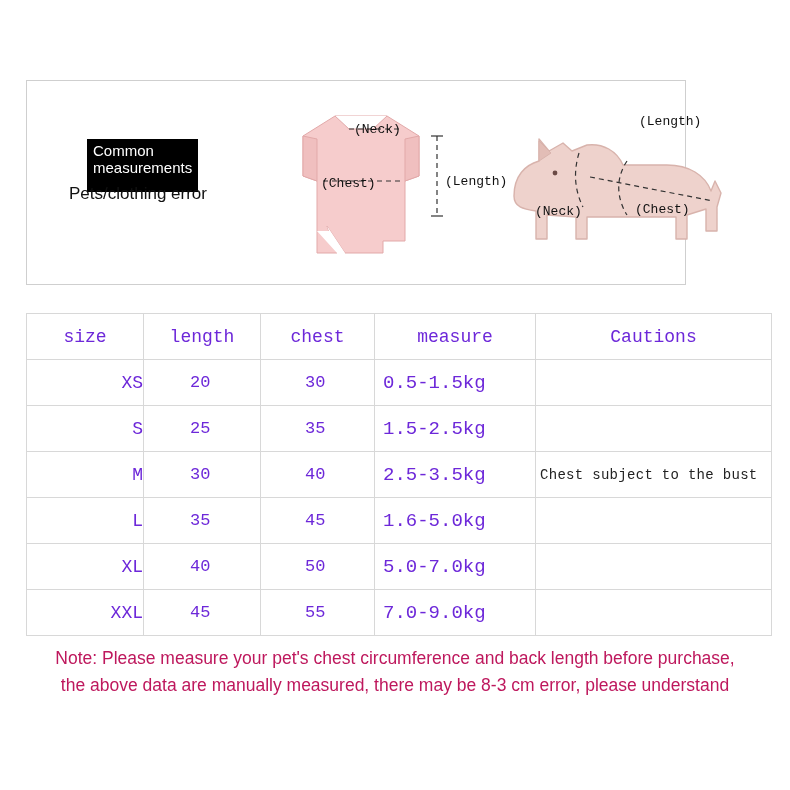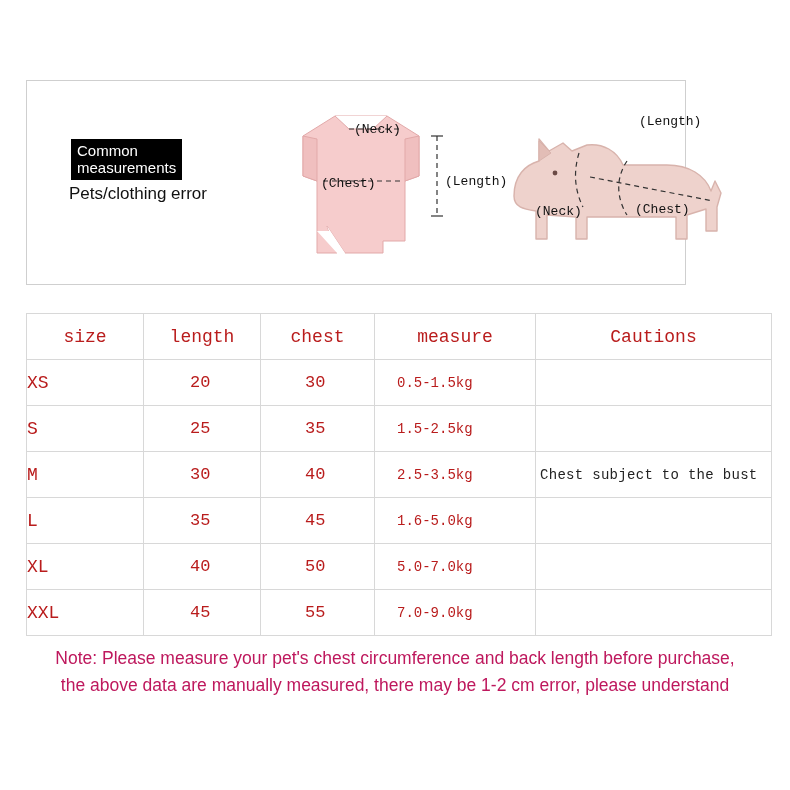"Common" .badge { left: 44px -> 60px; padding: 3px 6px 4px 6px -> 3px 6px 16px 6px }
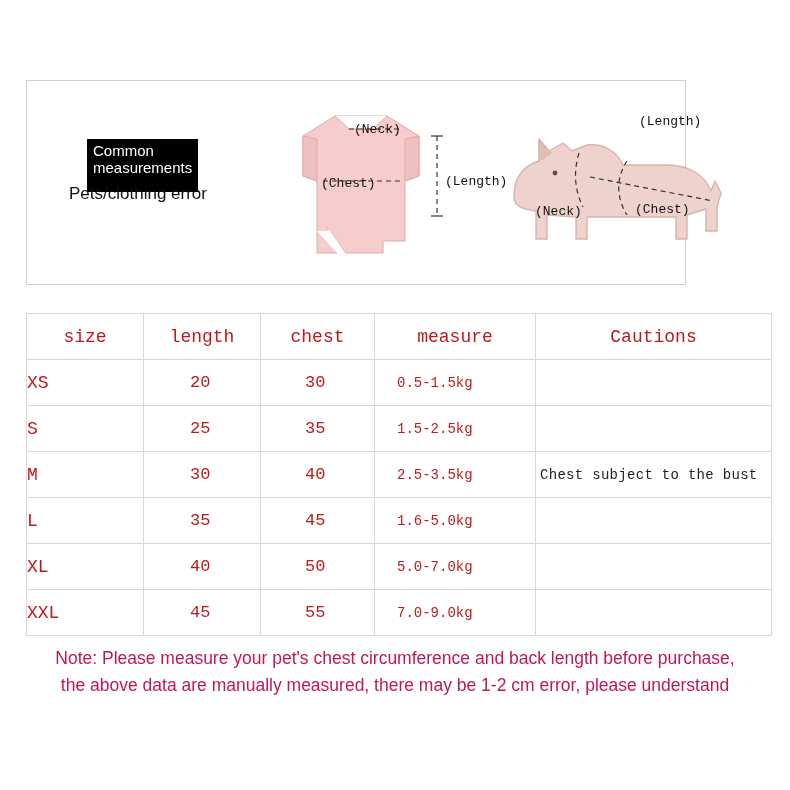"size" .size-table td, .size-table th { color: #b91c1c -> #6d28d9 }
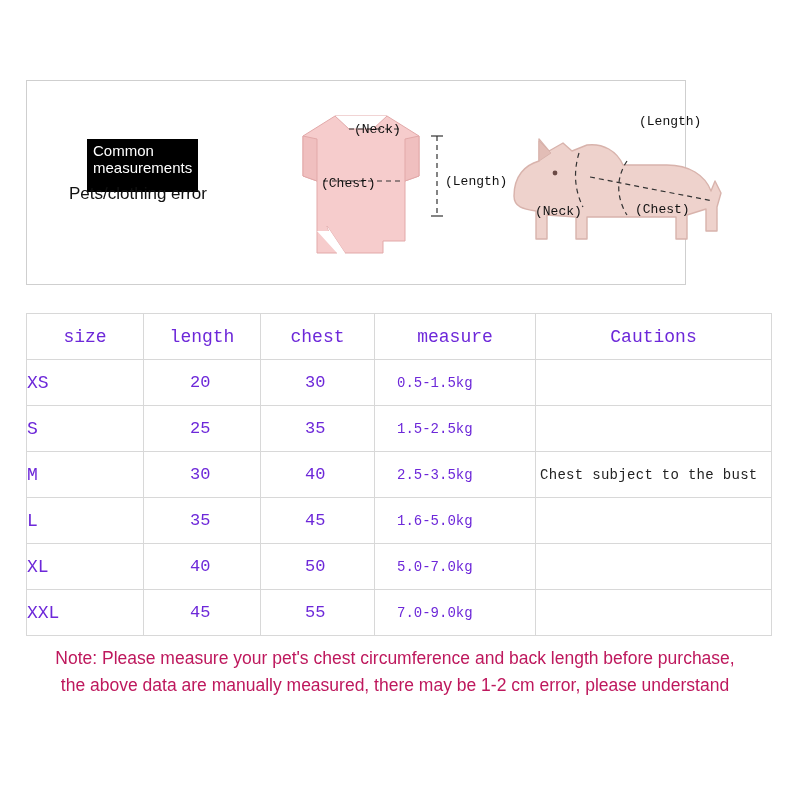"XS" .size-table tbody td.c-size { text-align: left -> right }
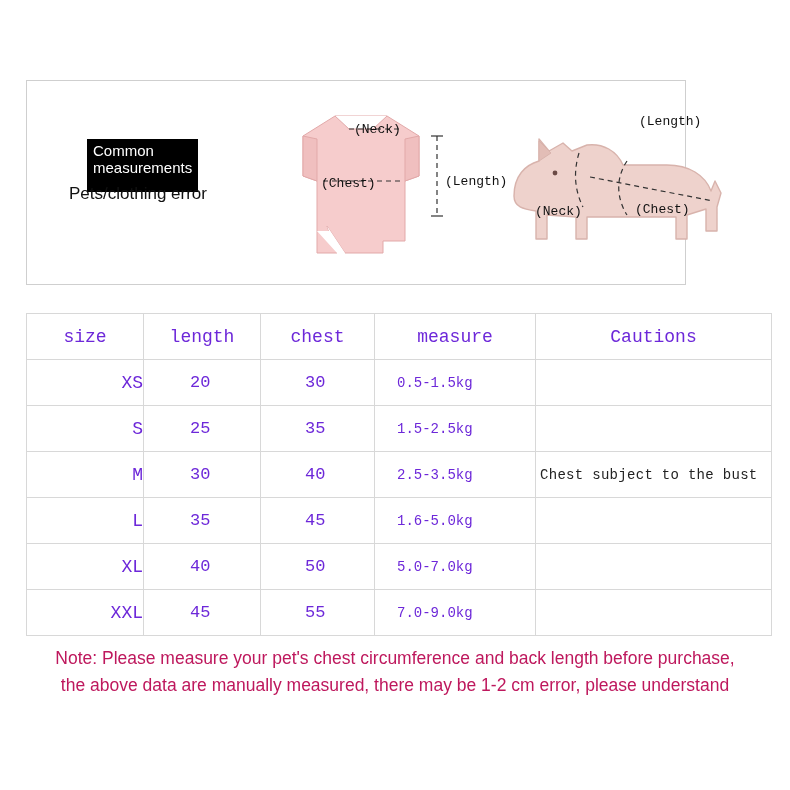"0.5-1.5kg" .size-table tbody td.c-weight { font-size: 14px -> 19px; padding-left: 22px -> 8px }
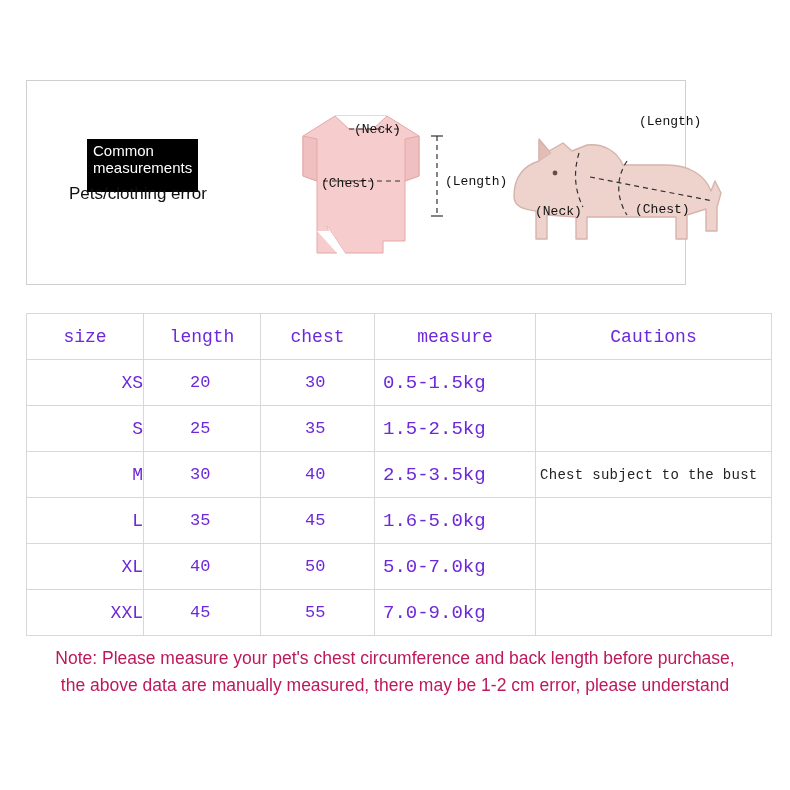"the above data are manually" span.l2 { text: 1-2 -> 8-3 }
